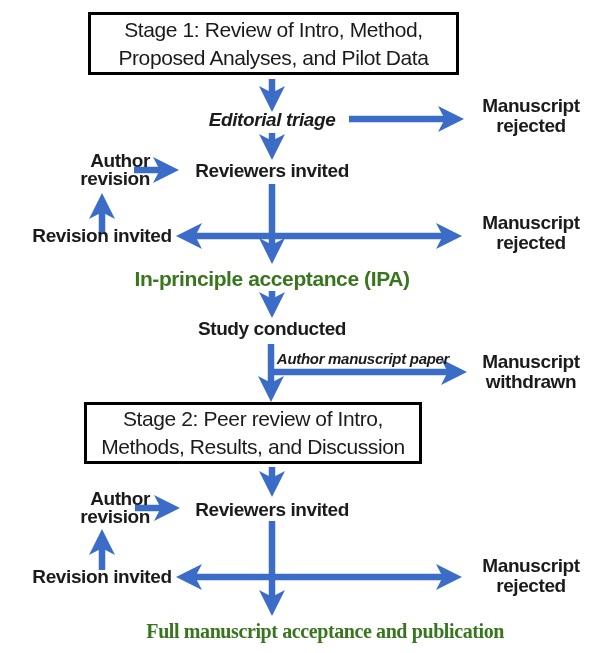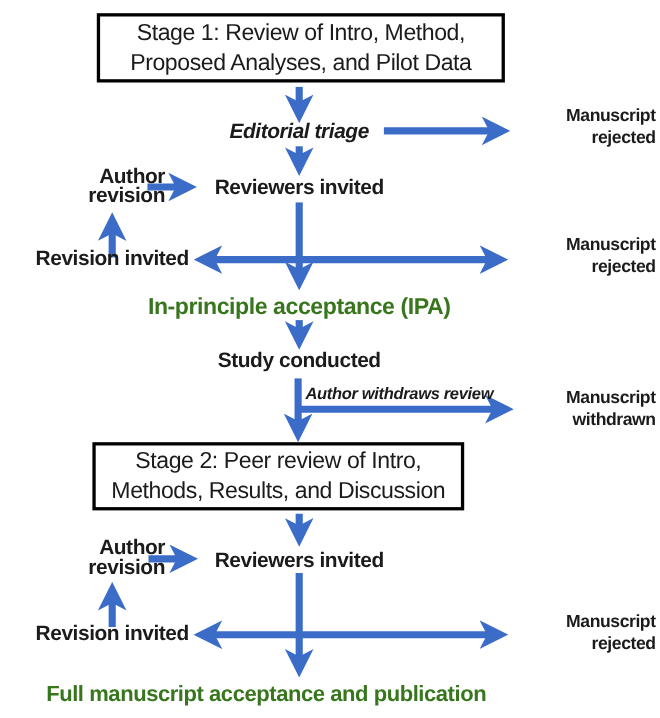"Manuscript" .side-label { font-size: 16px -> 19px; text-align: right -> center }
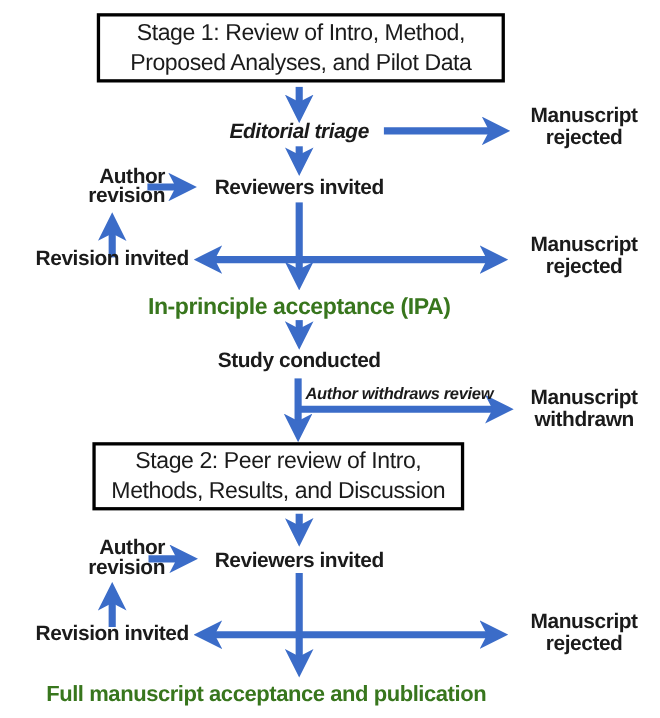"Author withdraws review" div.note { text: withdraws review -> manuscript paper }
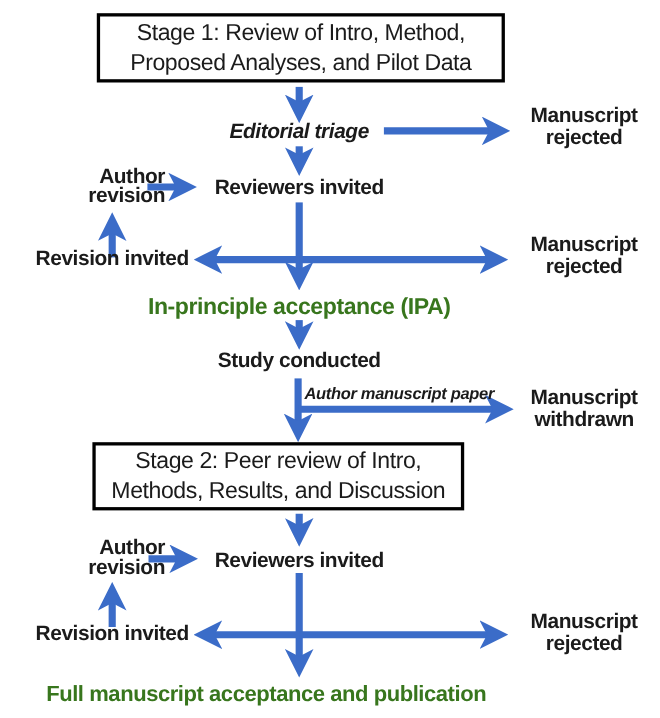"Full manuscript acceptance and" .final { font-family: none -> Liberation Serif, serif; text-align: left -> right }
